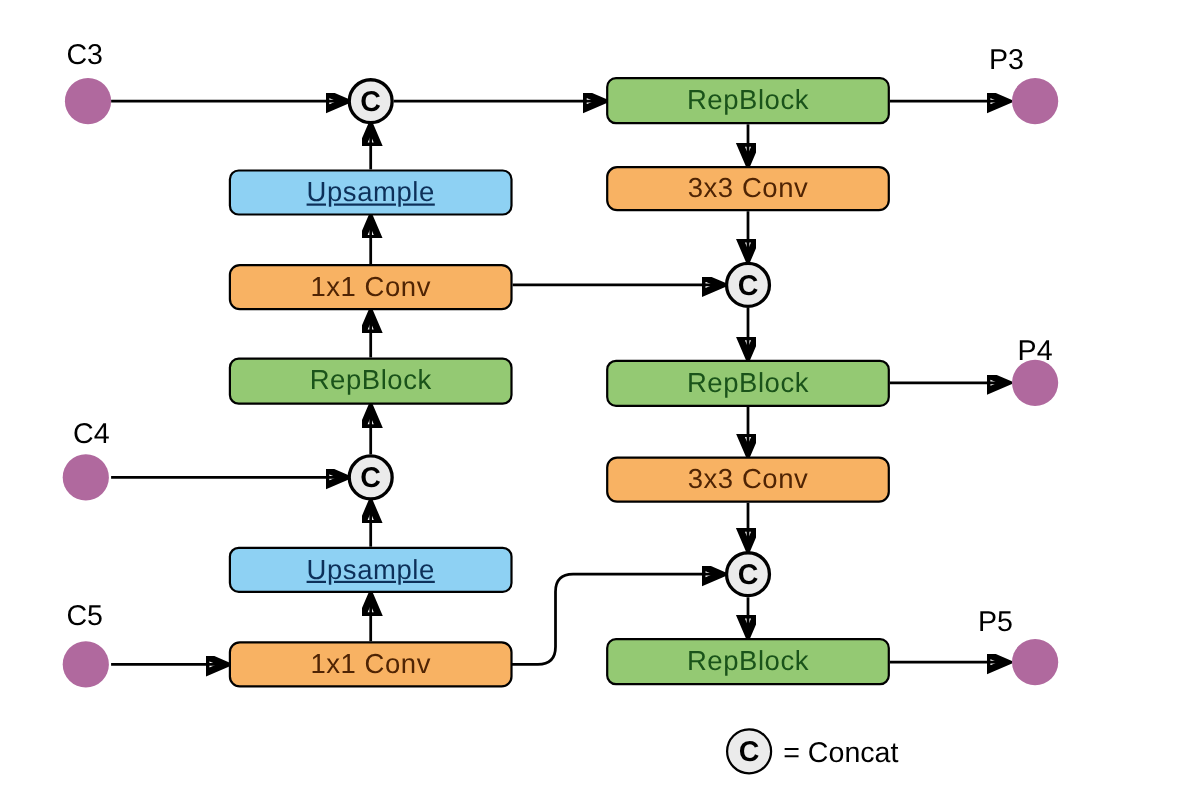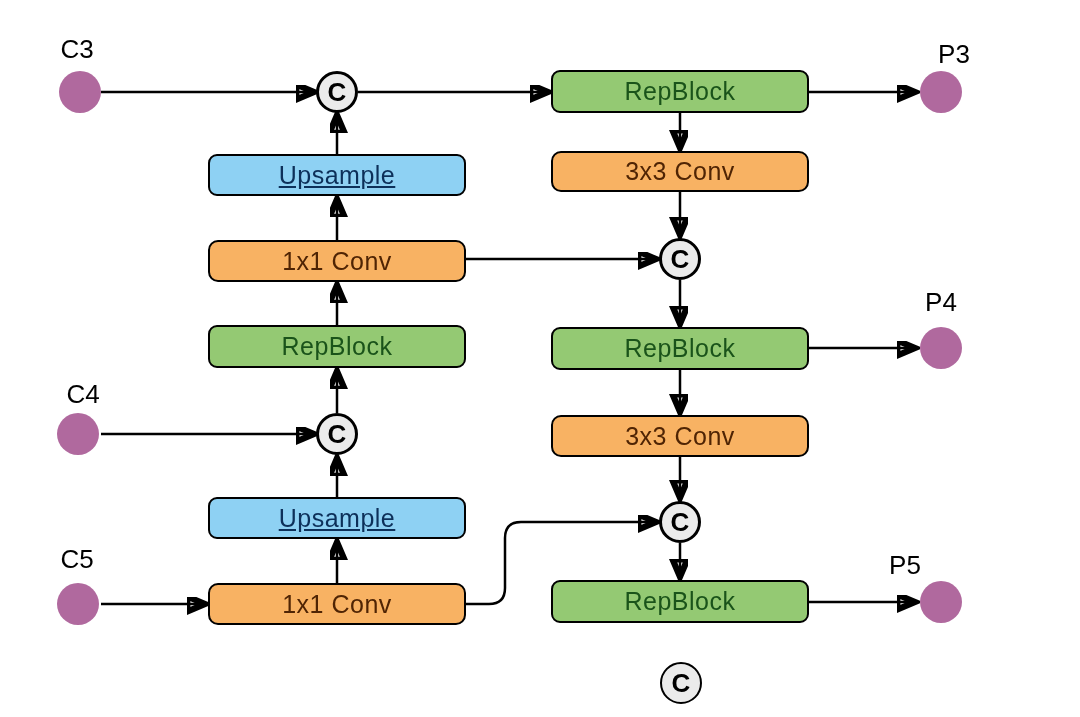"P3" div.io-label { left: 924px -> 885px }
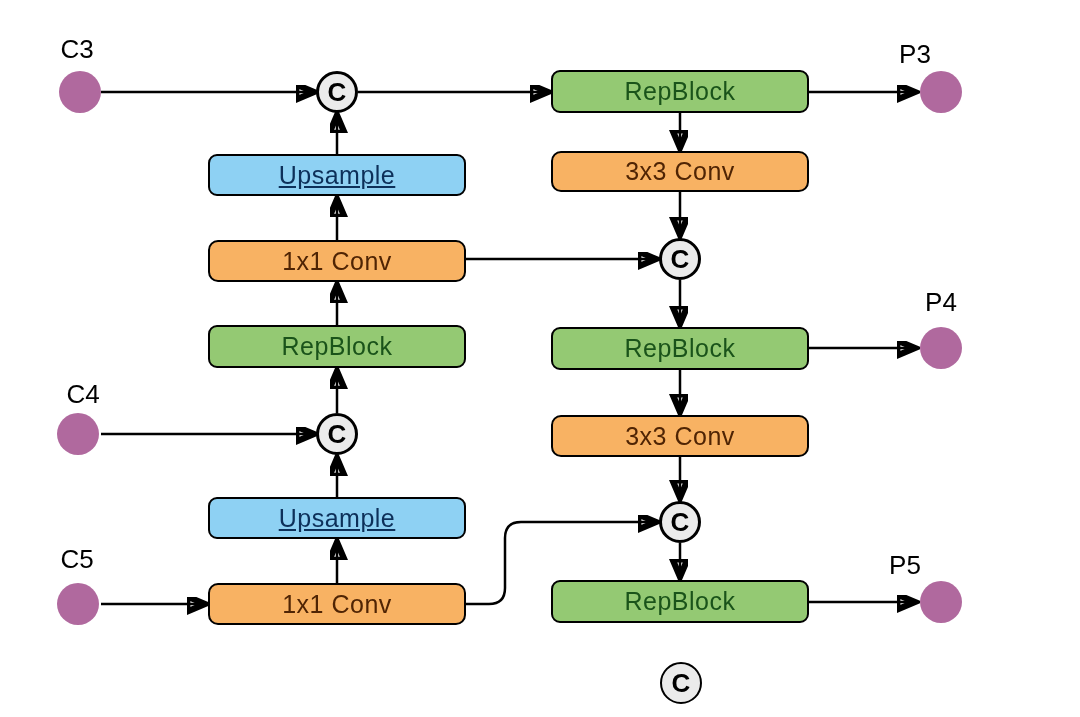"P4" div.io-label { top: 288px -> 304px }
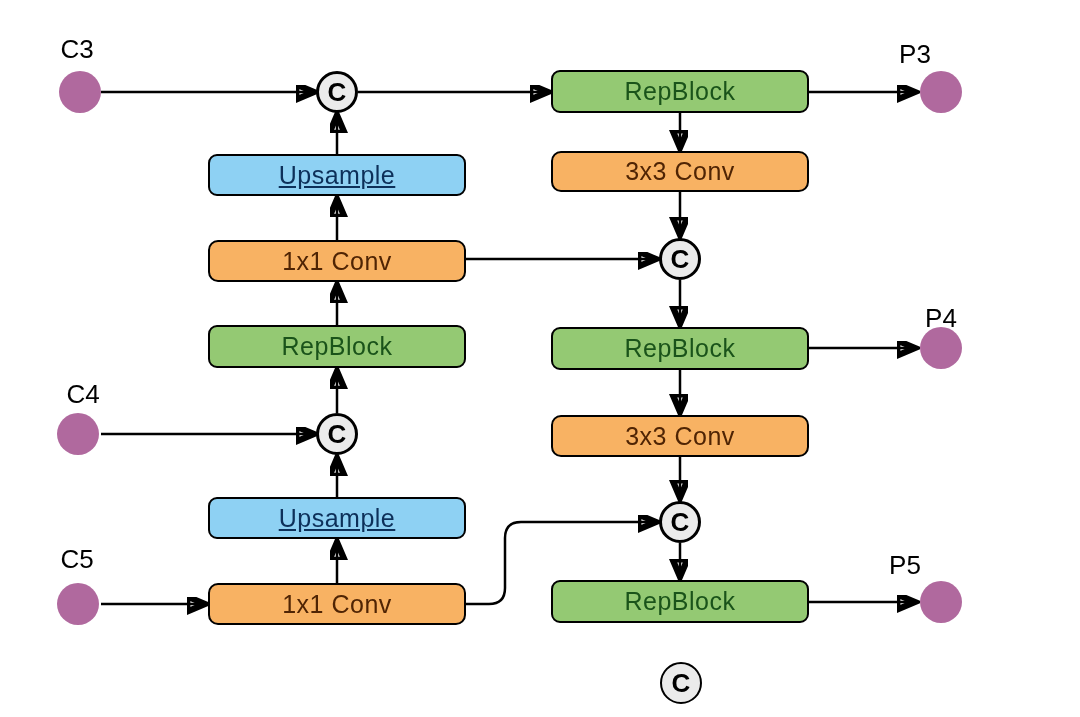"= Concat" div.legend { html: none -> <div>= Concat</div> }
